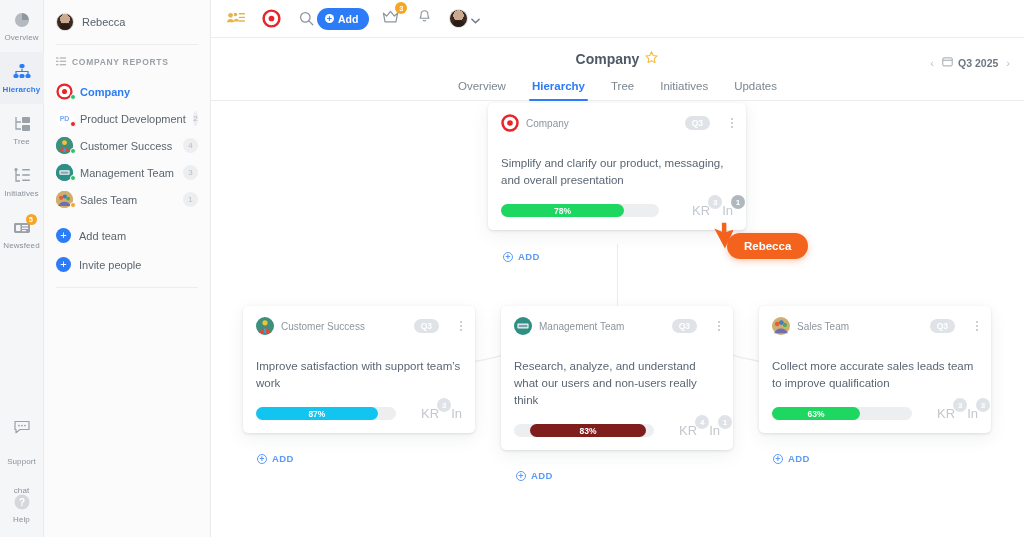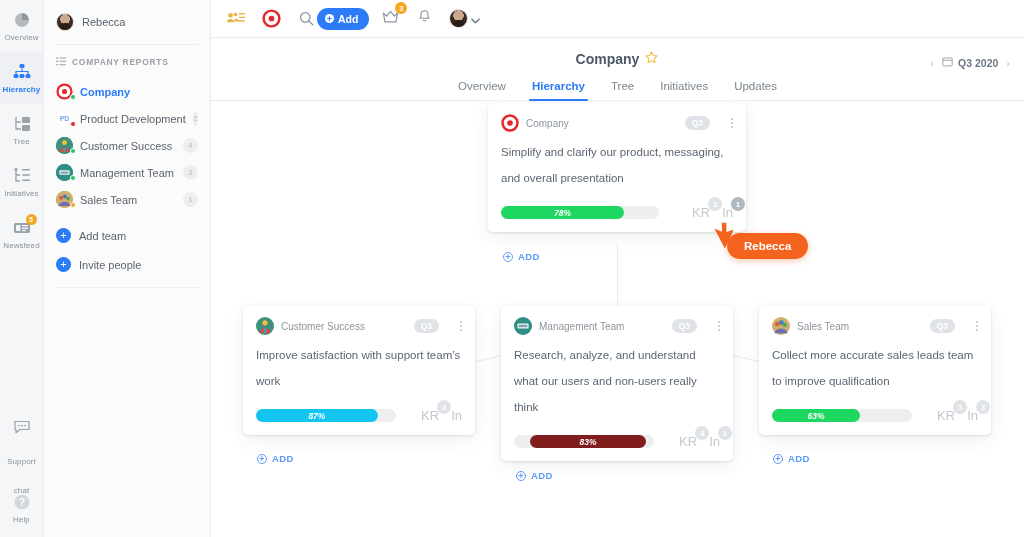"Q3 2020" span { text: 2020 -> 2025 }
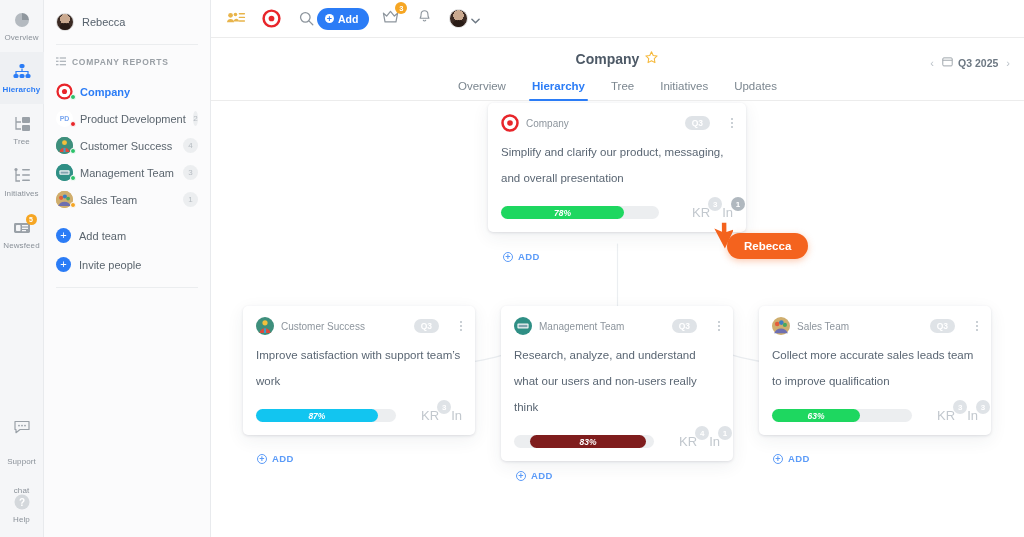"Simplify and clarify our product," .card-obj { line-height: 26px -> 17px; margin-top: 7px -> 23px }
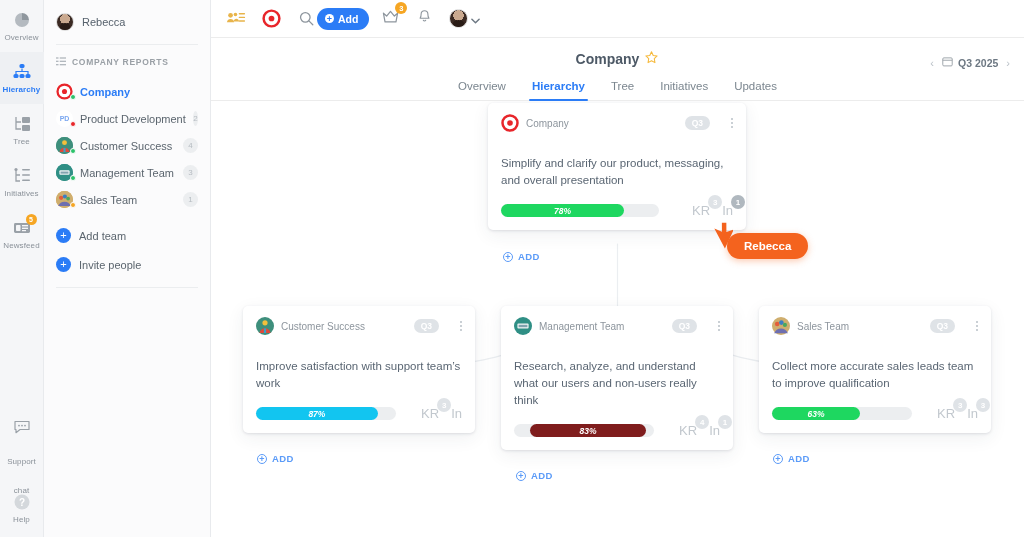"78%" .bar .fill { font-style: italic -> none }
